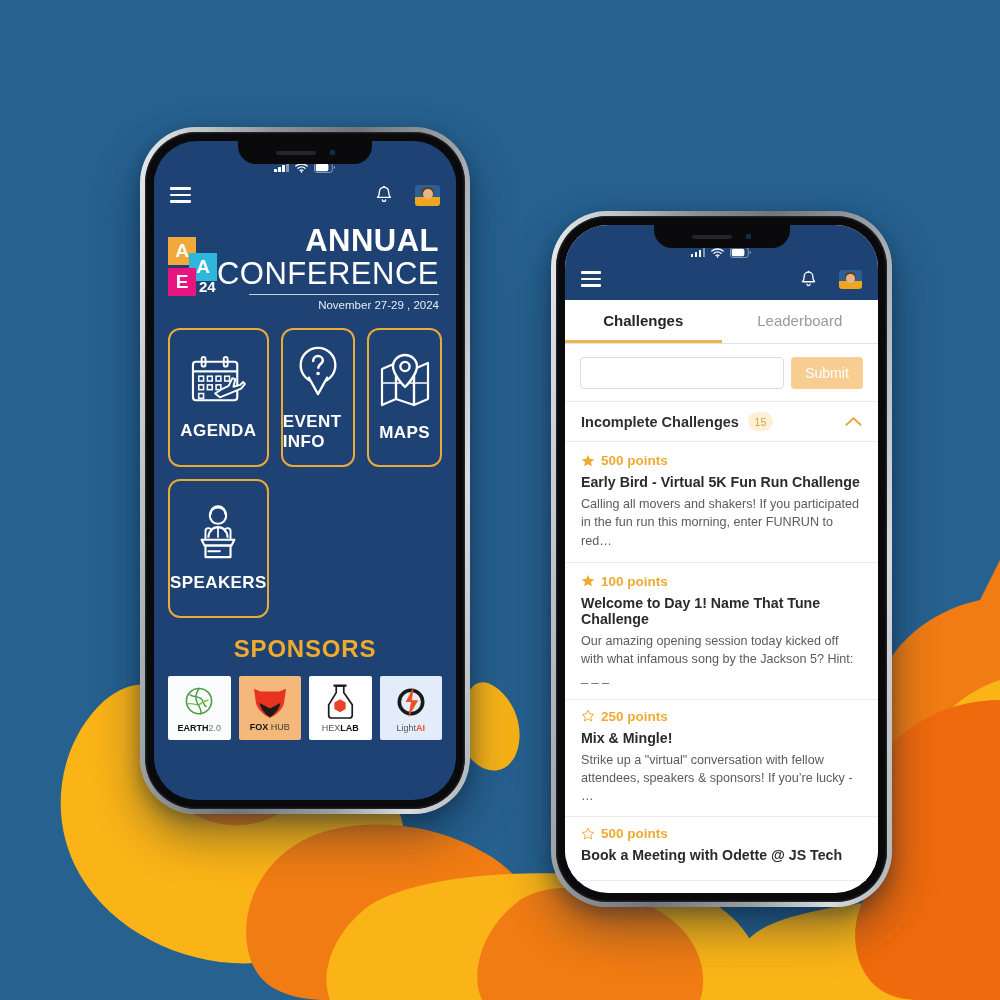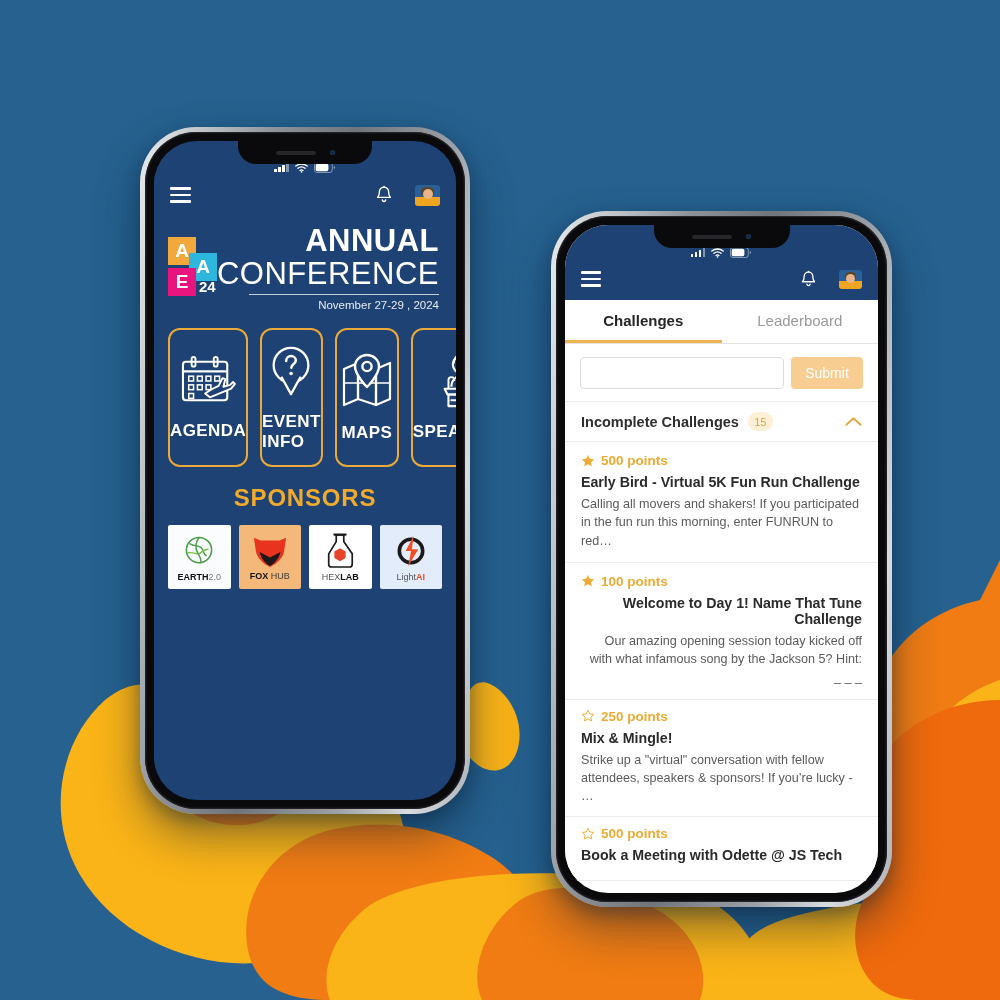"AGENDA" .tiles { grid-template-columns: 1fr 1fr 1fr 1fr -> 1fr 1fr 1fr }
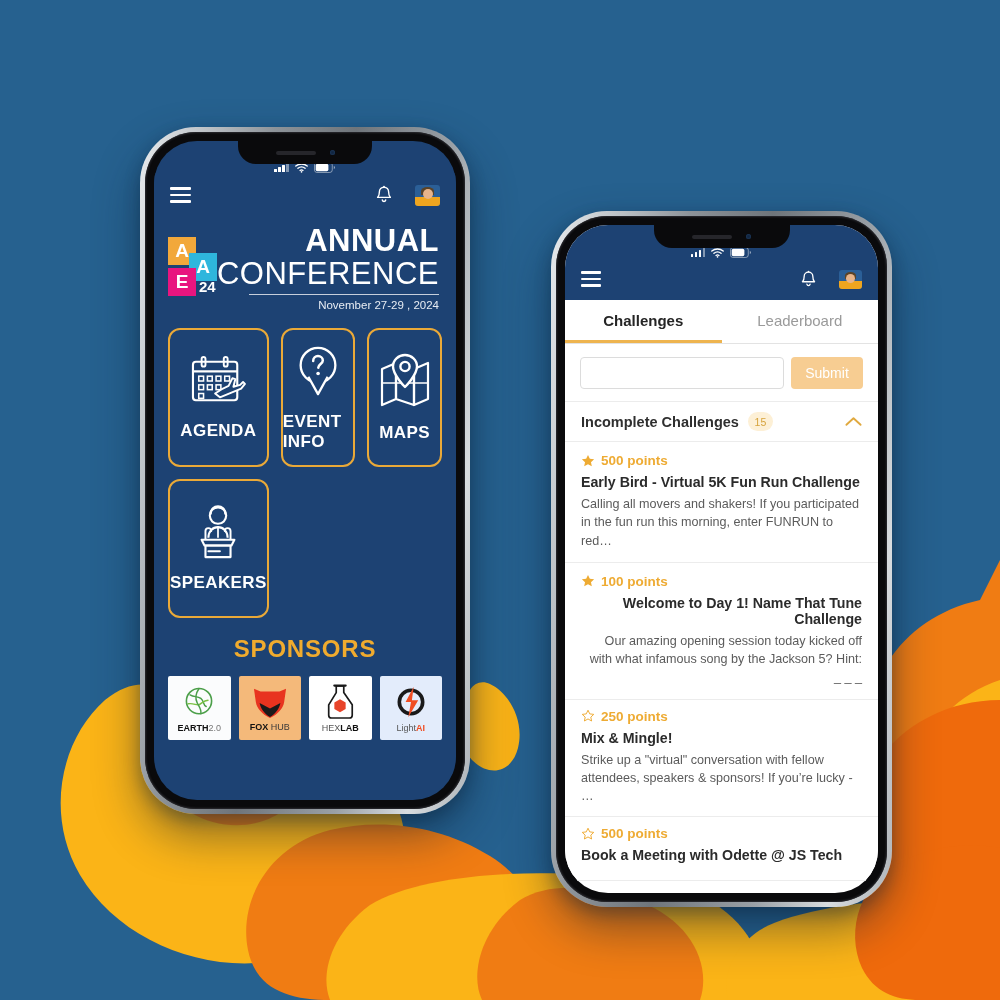"100 points" div.ch { text-align: right -> none }
